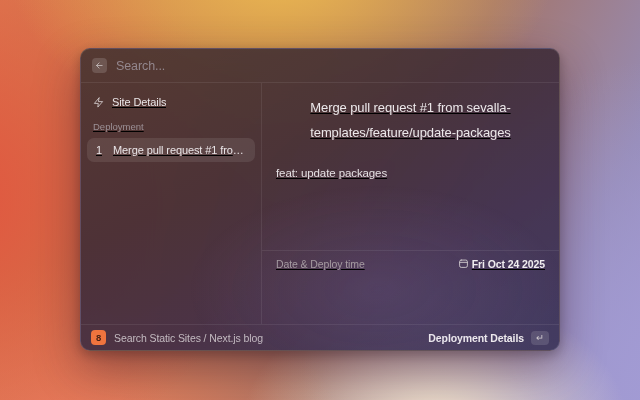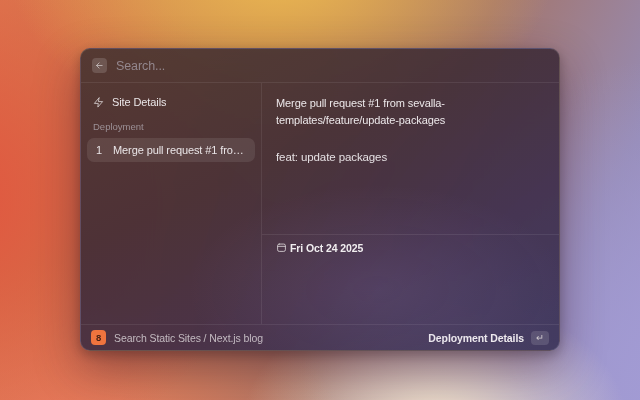"Site Details" .body { text-decoration: none -> underline }
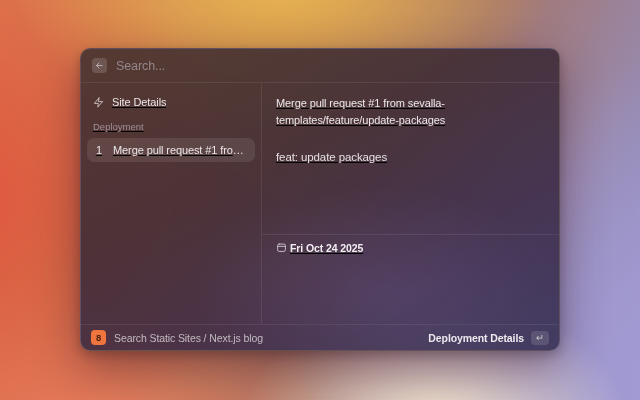"Merge pull request #1 from" .detail-title { font-size: 11px -> 13px; line-height: 17px -> 25px; text-align: none -> center }
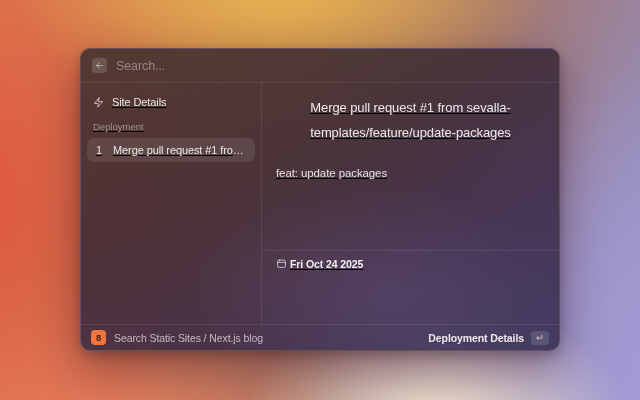"Date & Deploy time" span.meta-label { html: none -> <span>Date &amp; Deploy time</span> }
